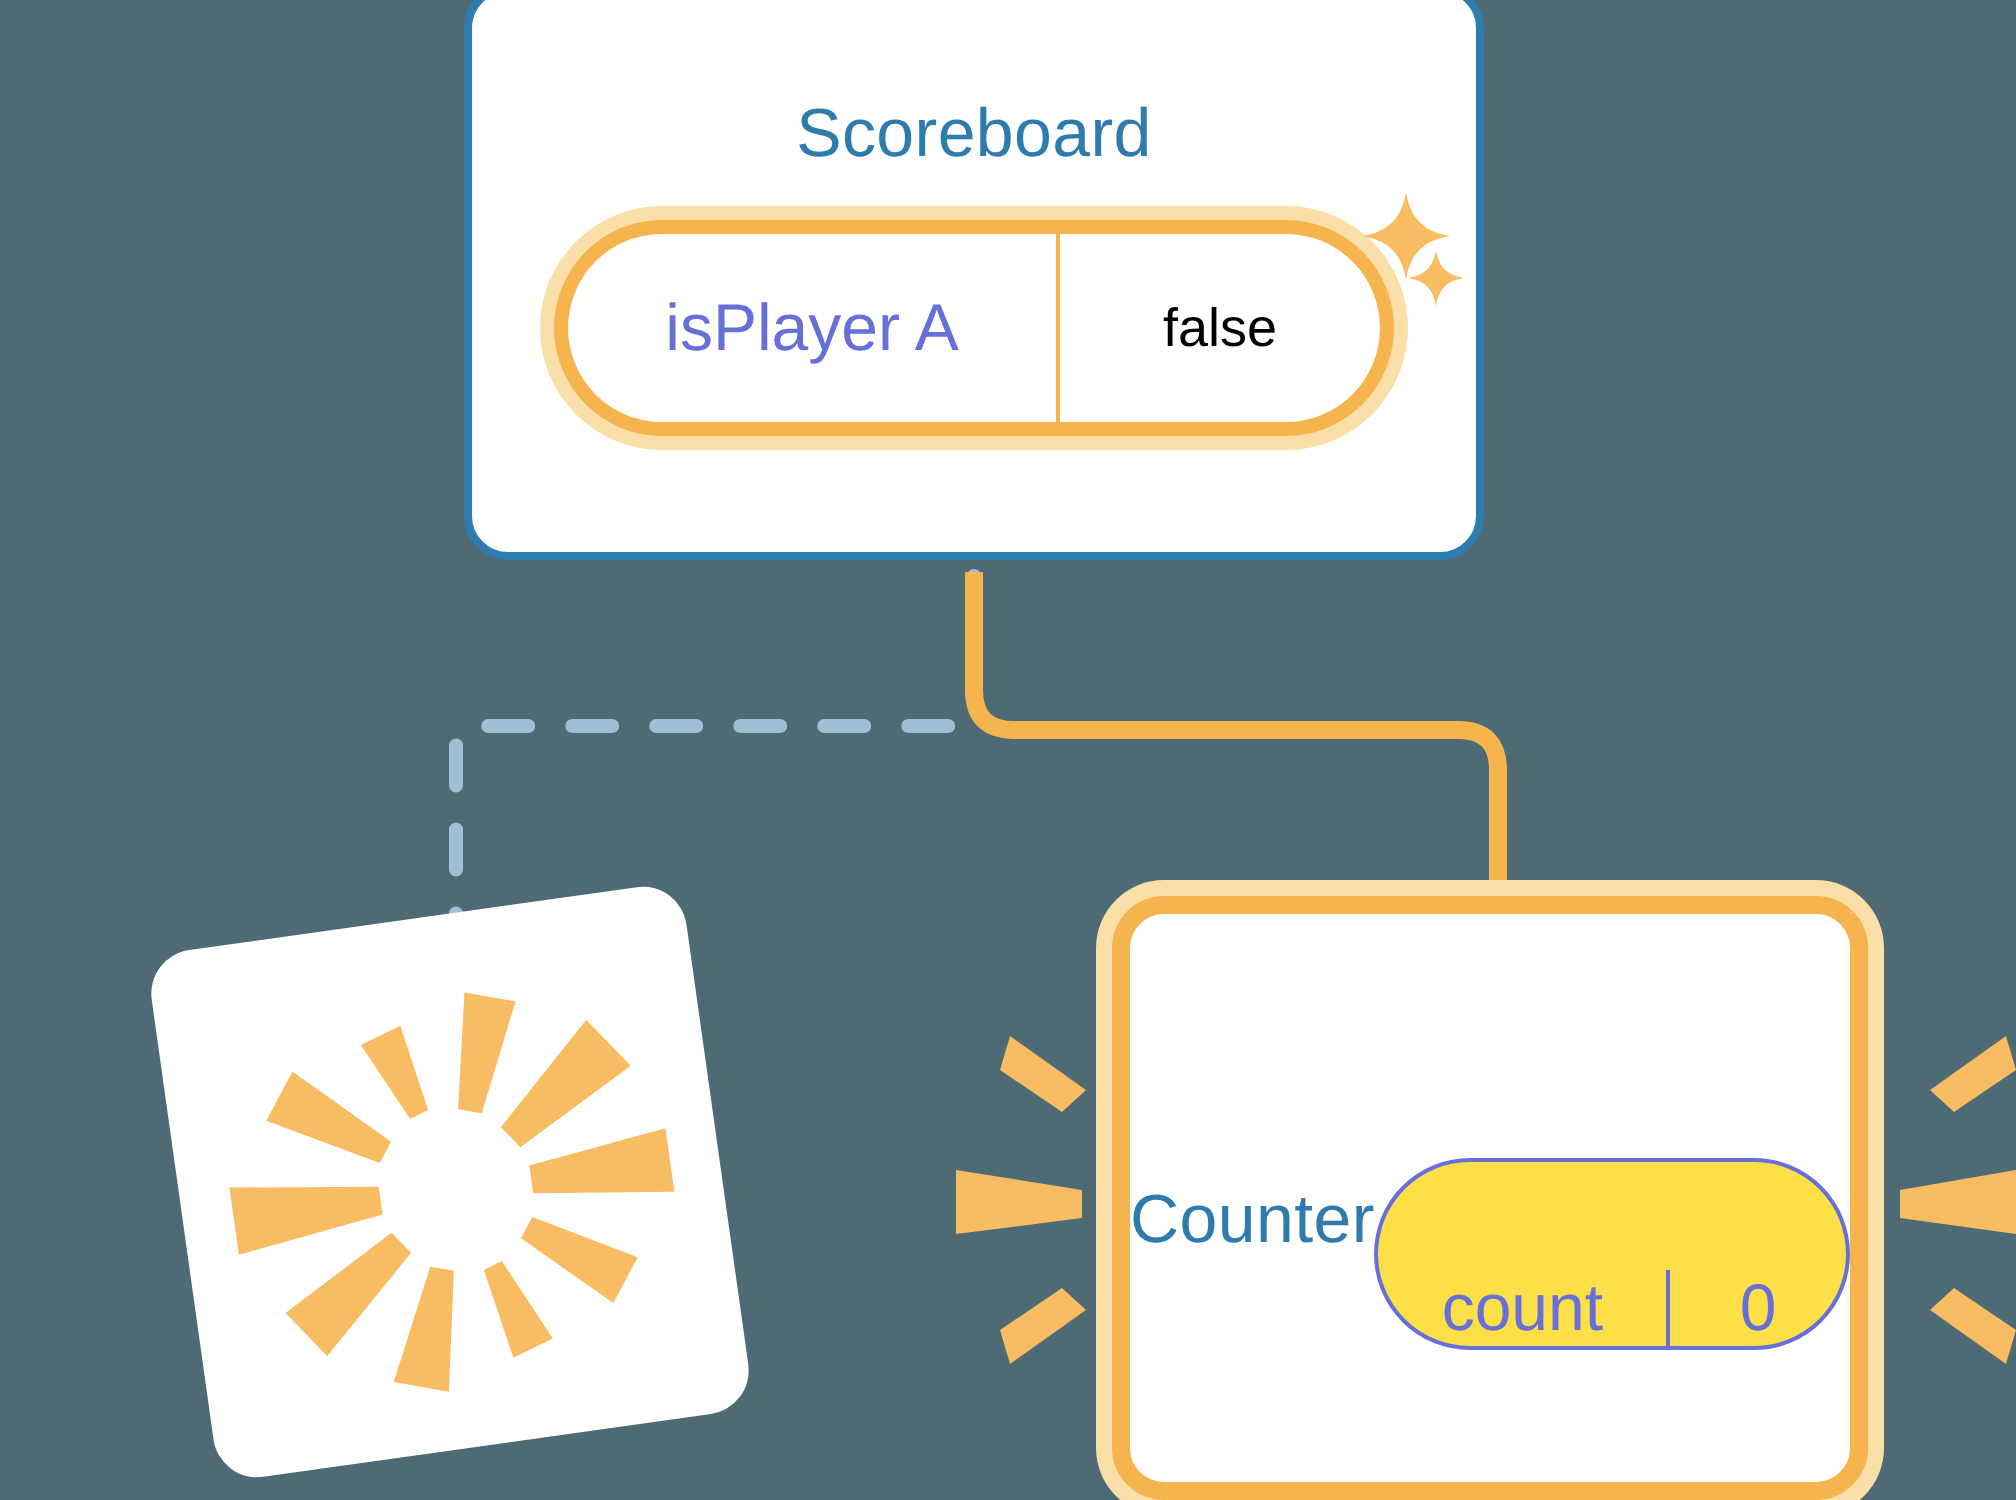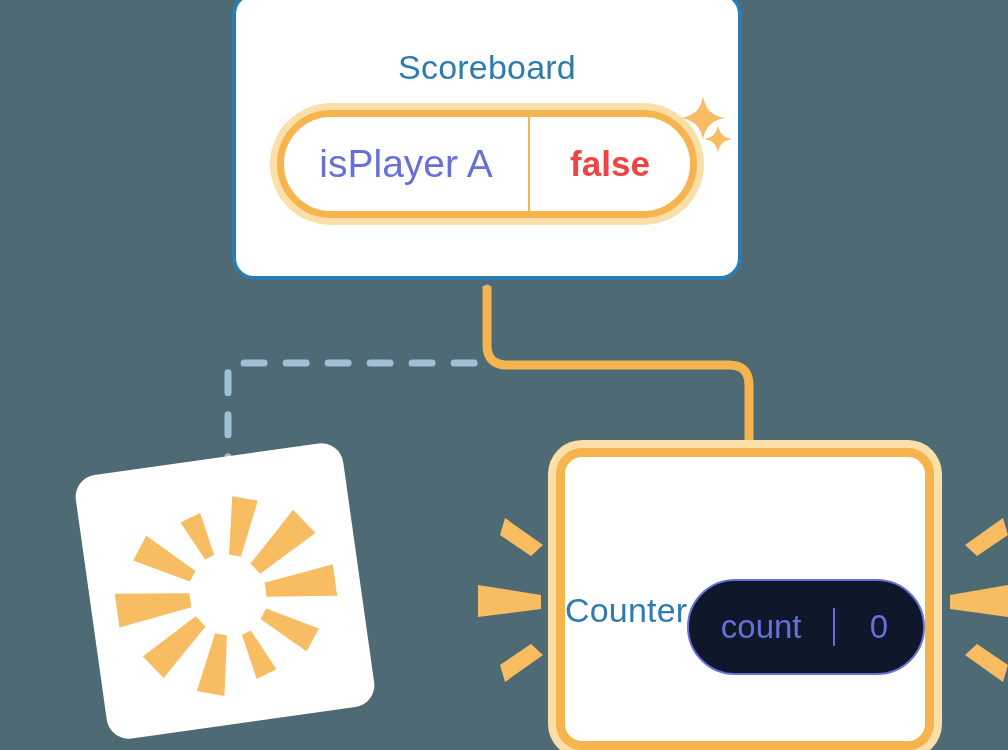"isPlayer A" .pill-hot .pill-key { font-size: 39px -> 33px }
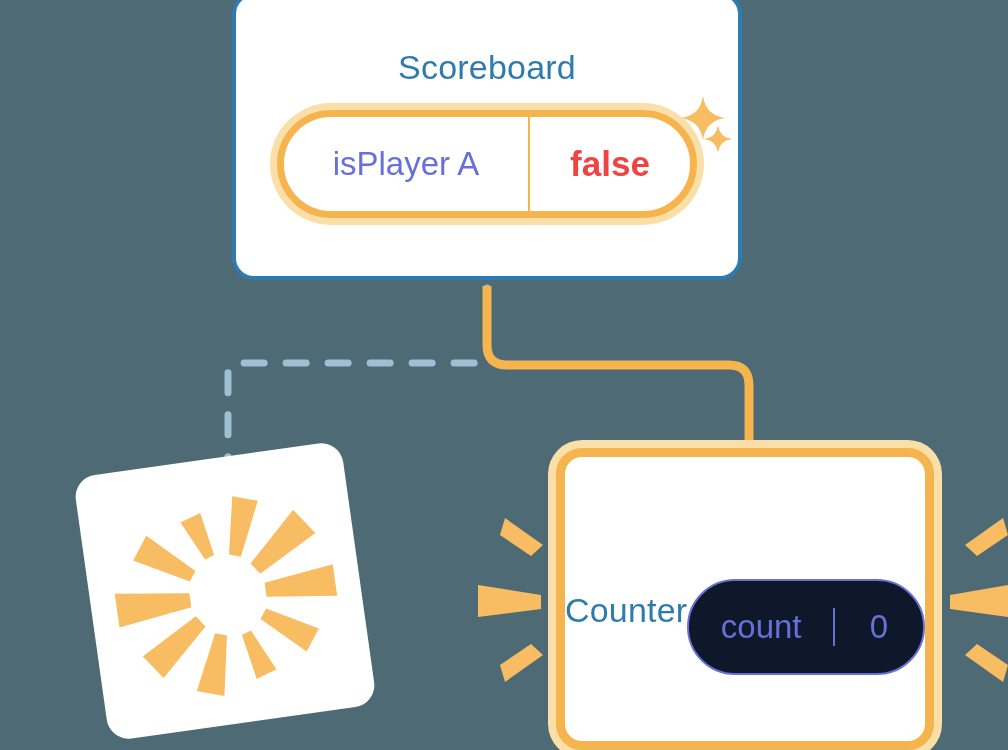"false" .pill-hot .pill-val { color: #ef4444 -> #000000; font-size: 35px -> 27px; font-weight: 700 -> 400 }
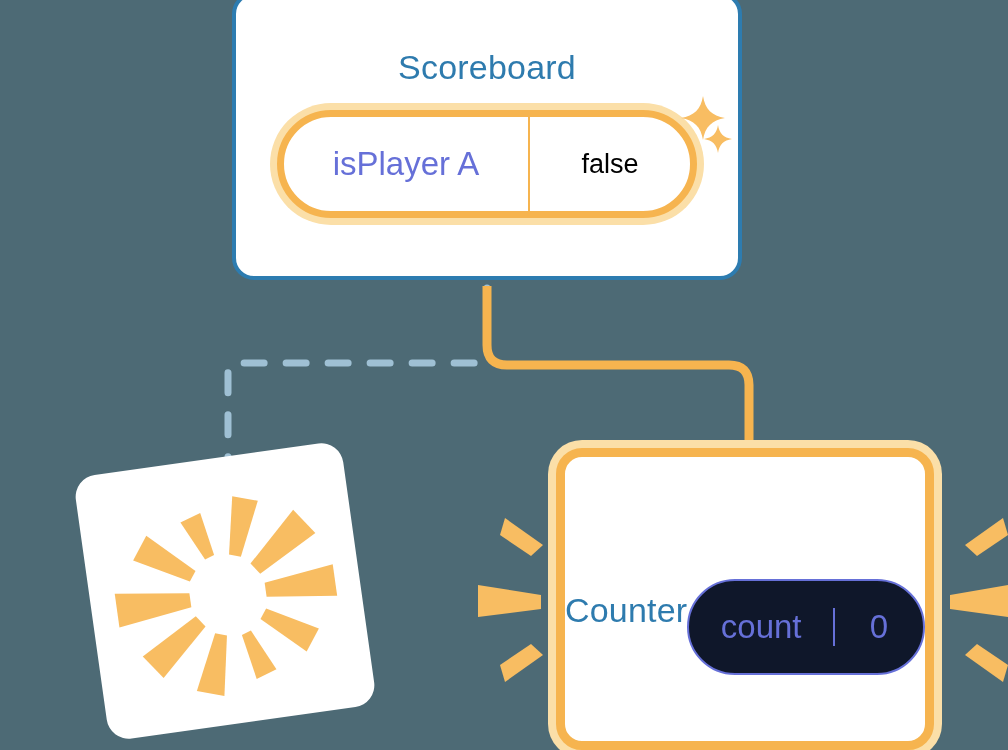"count" .pill-plain { align-items: center -> flex-end; background: #0f172a -> #fde047 }
